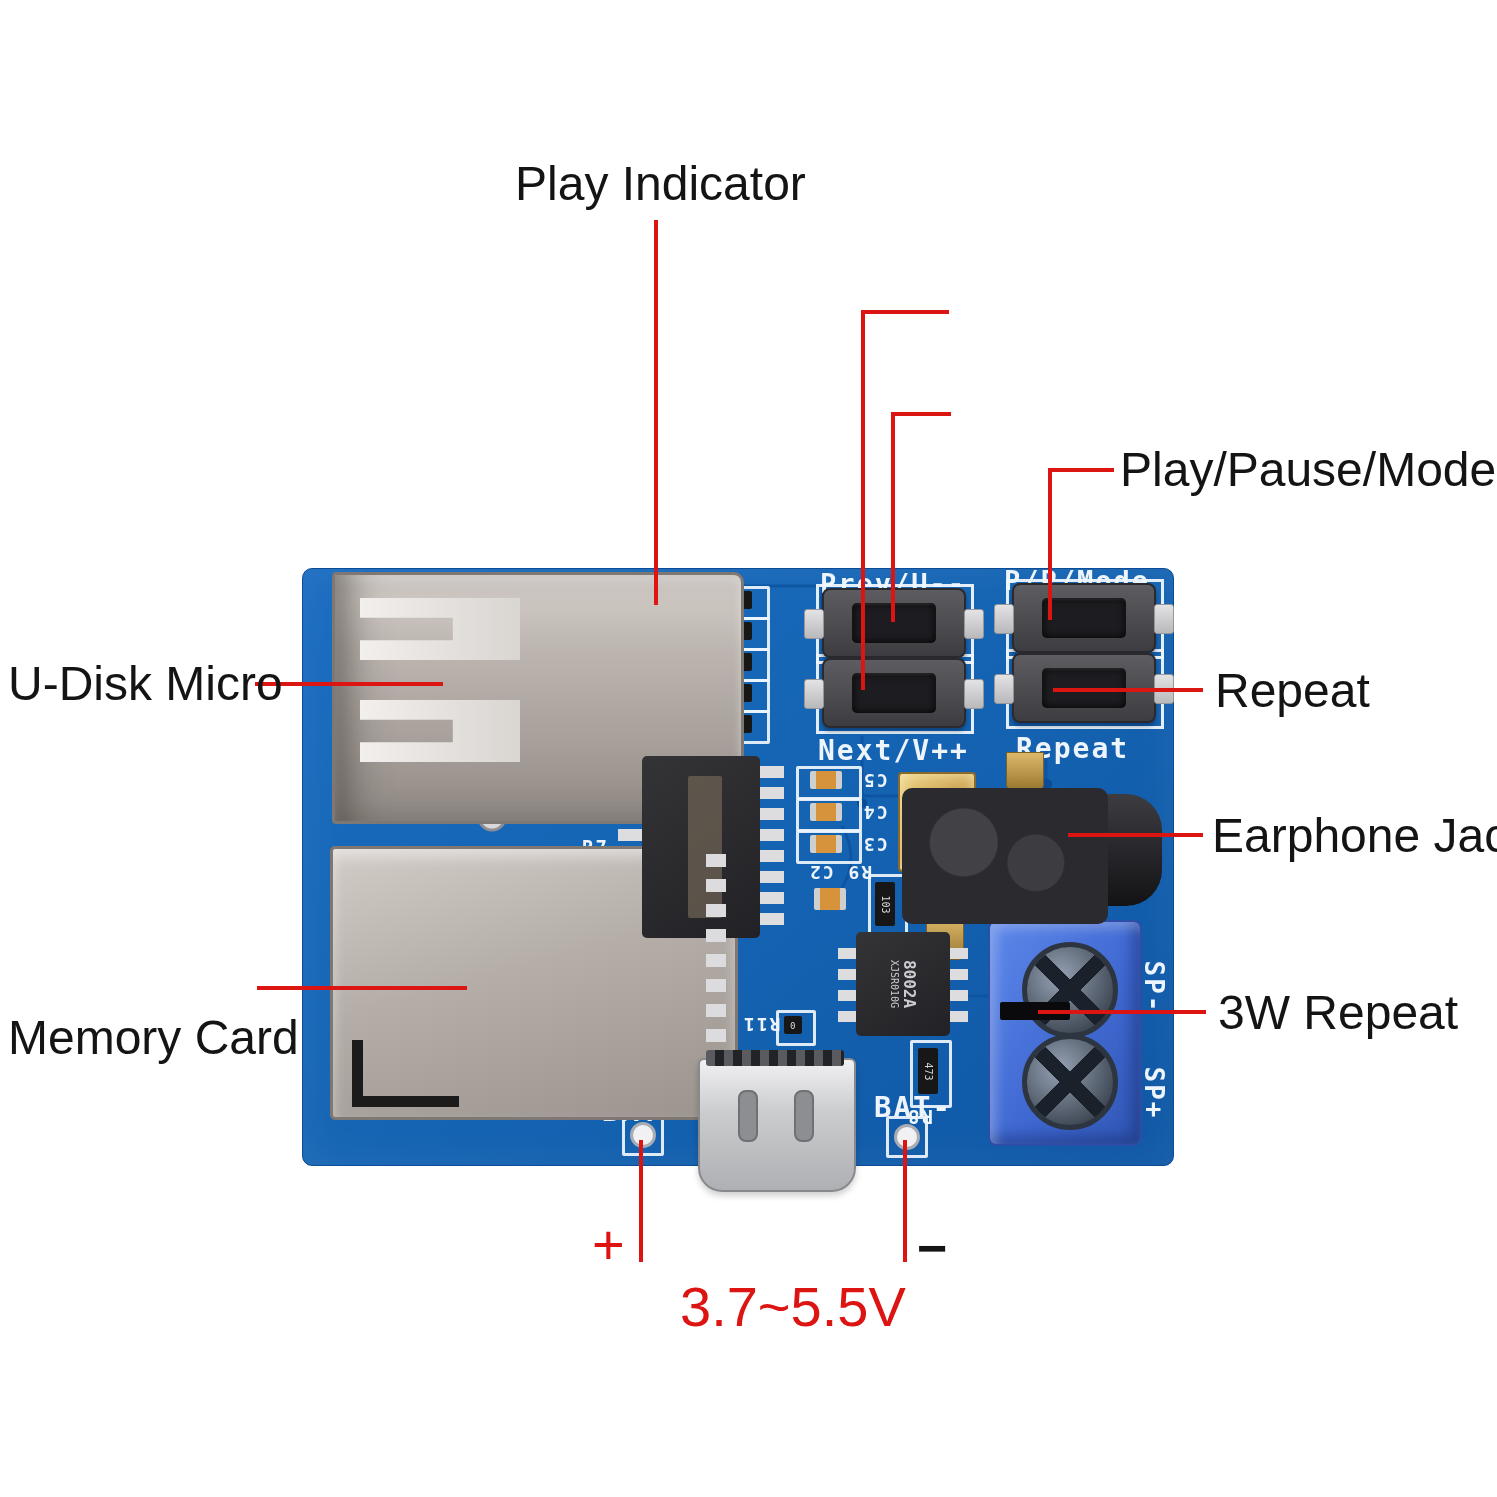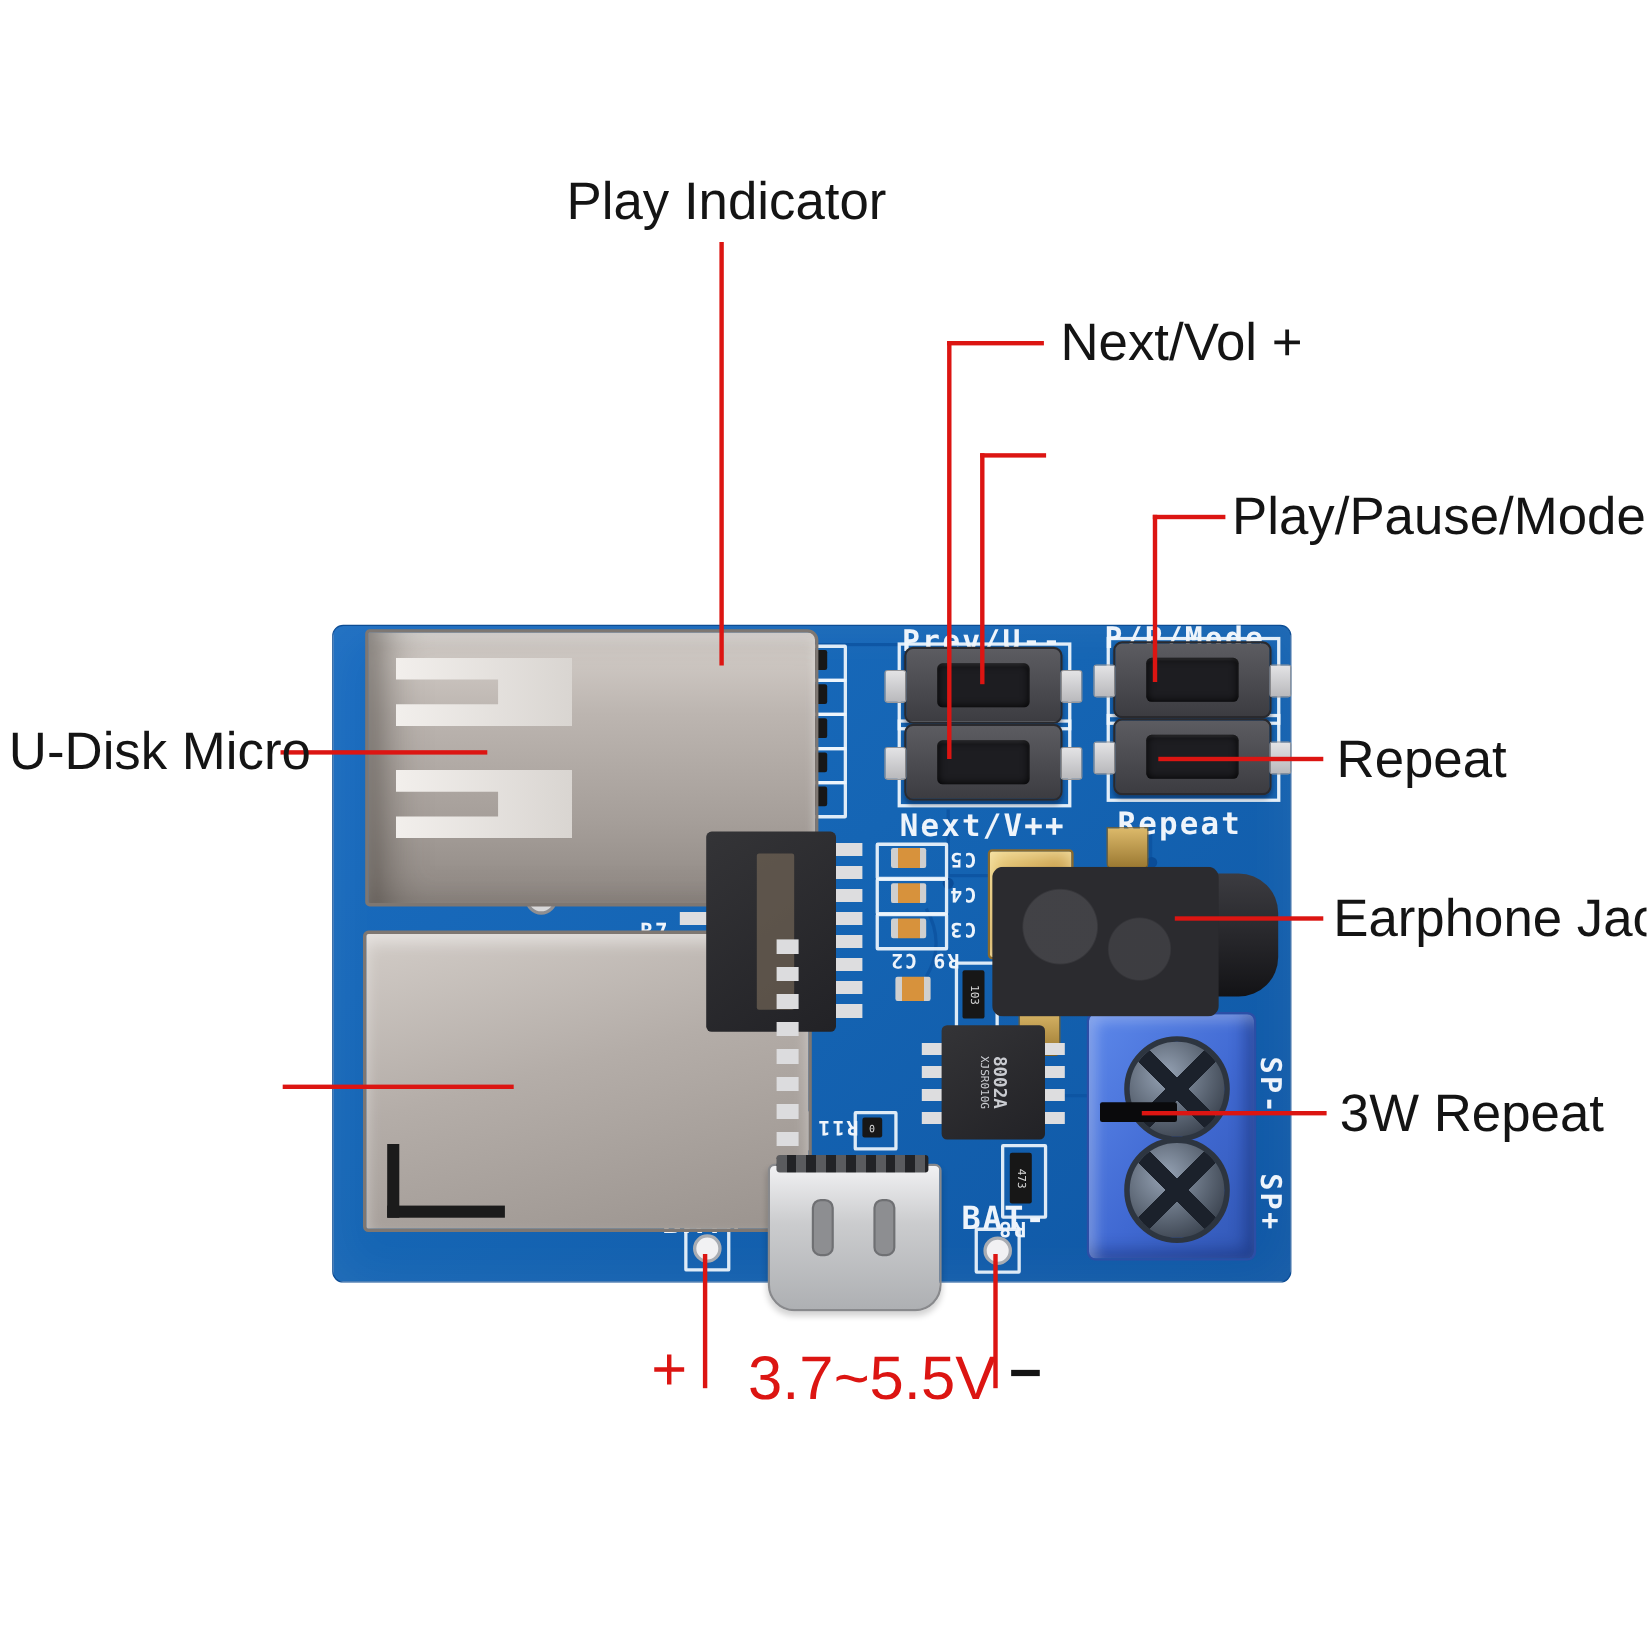"Next/Vol +" div.lbl { html: <div>Next/Vol +</div> -> none }
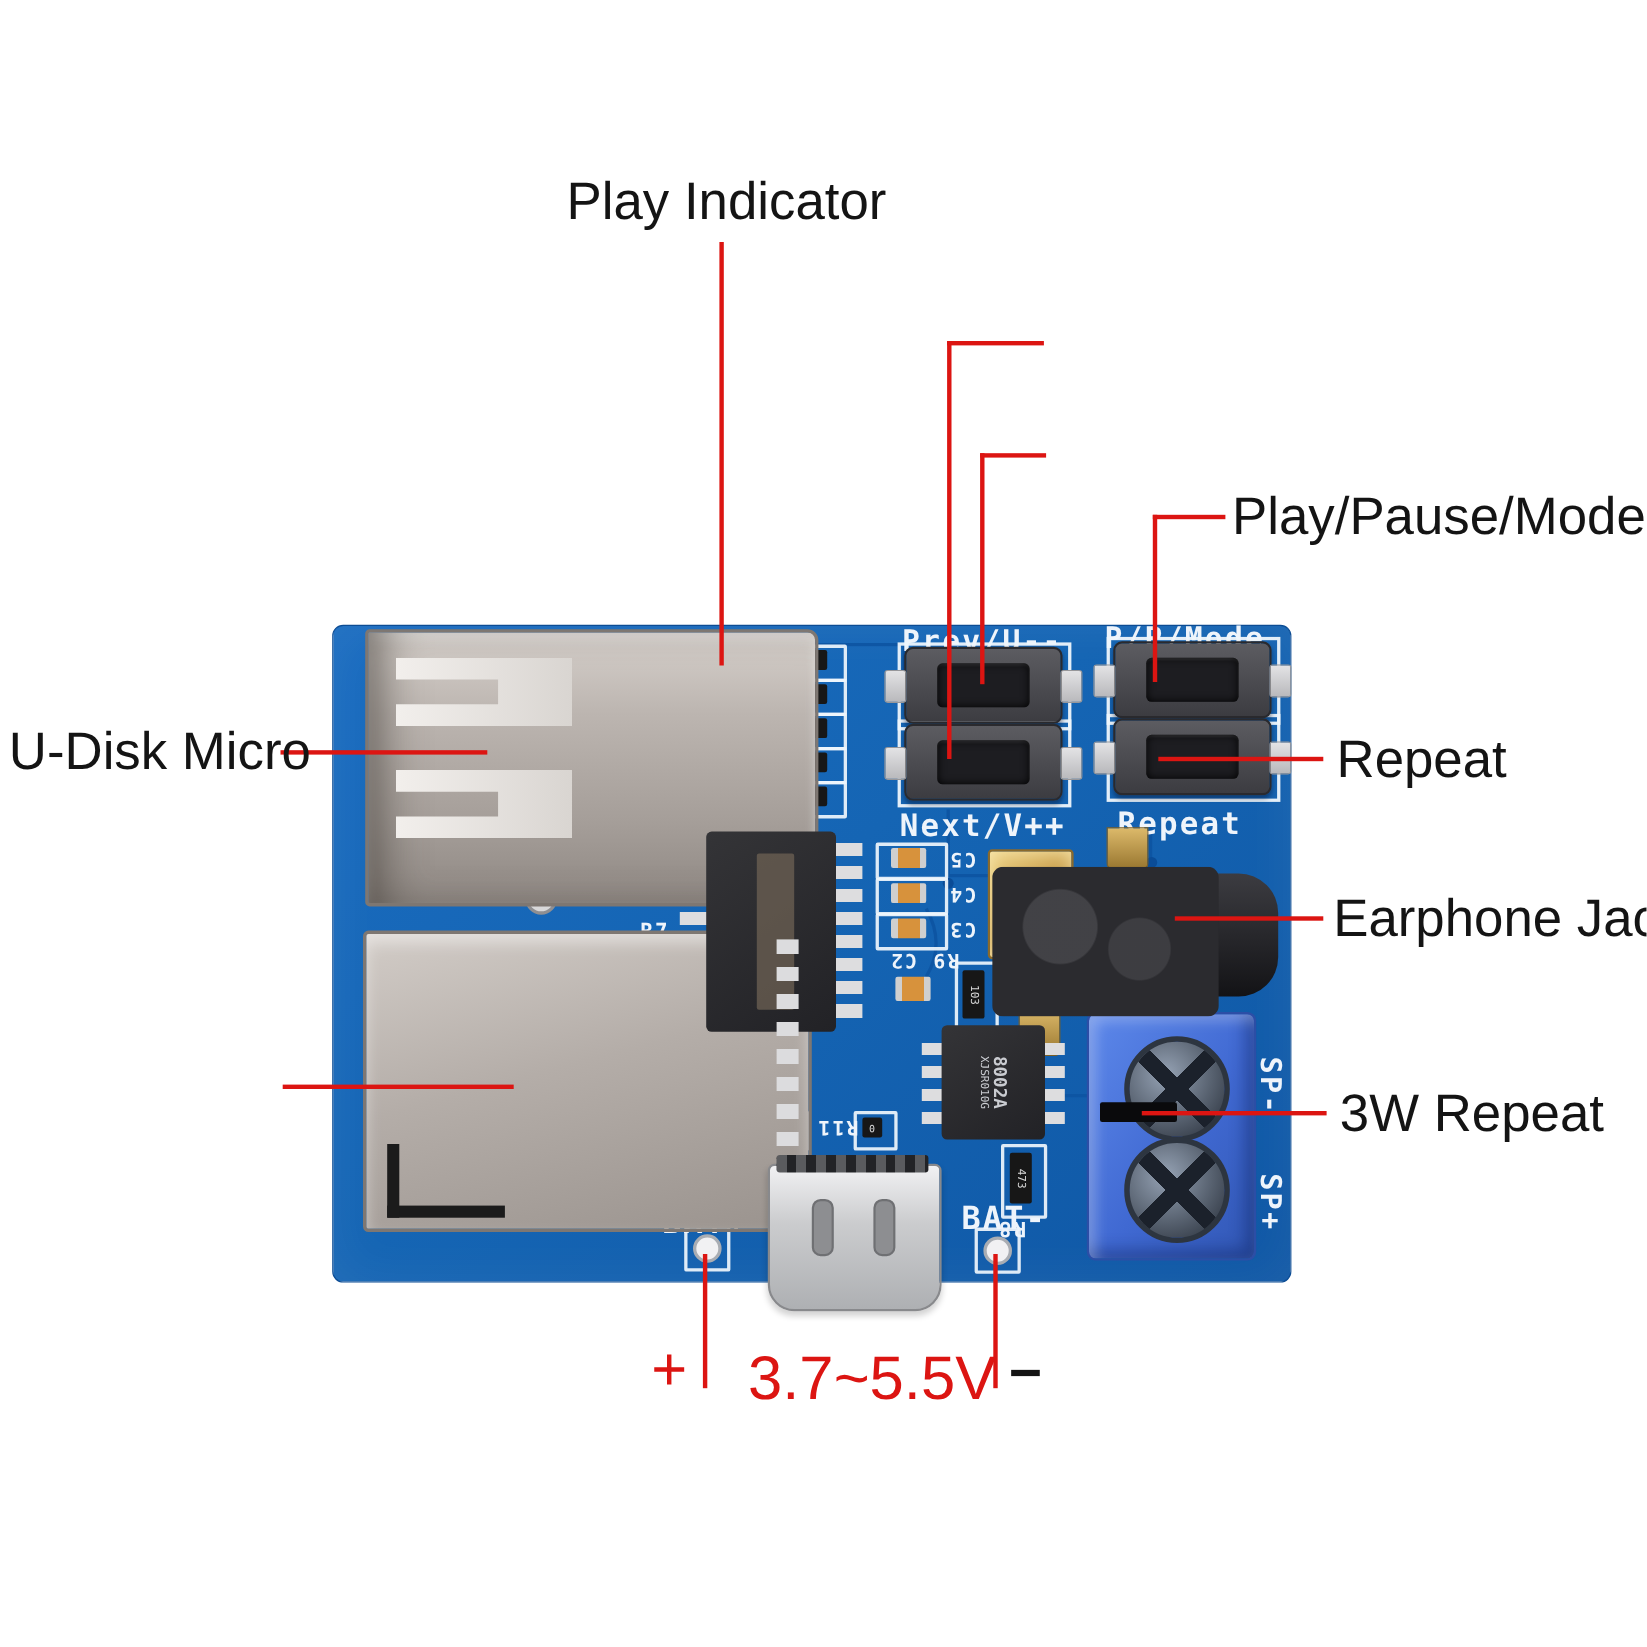"Memory Card" div.lbl { html: none -> <div>Memory Card</div> }
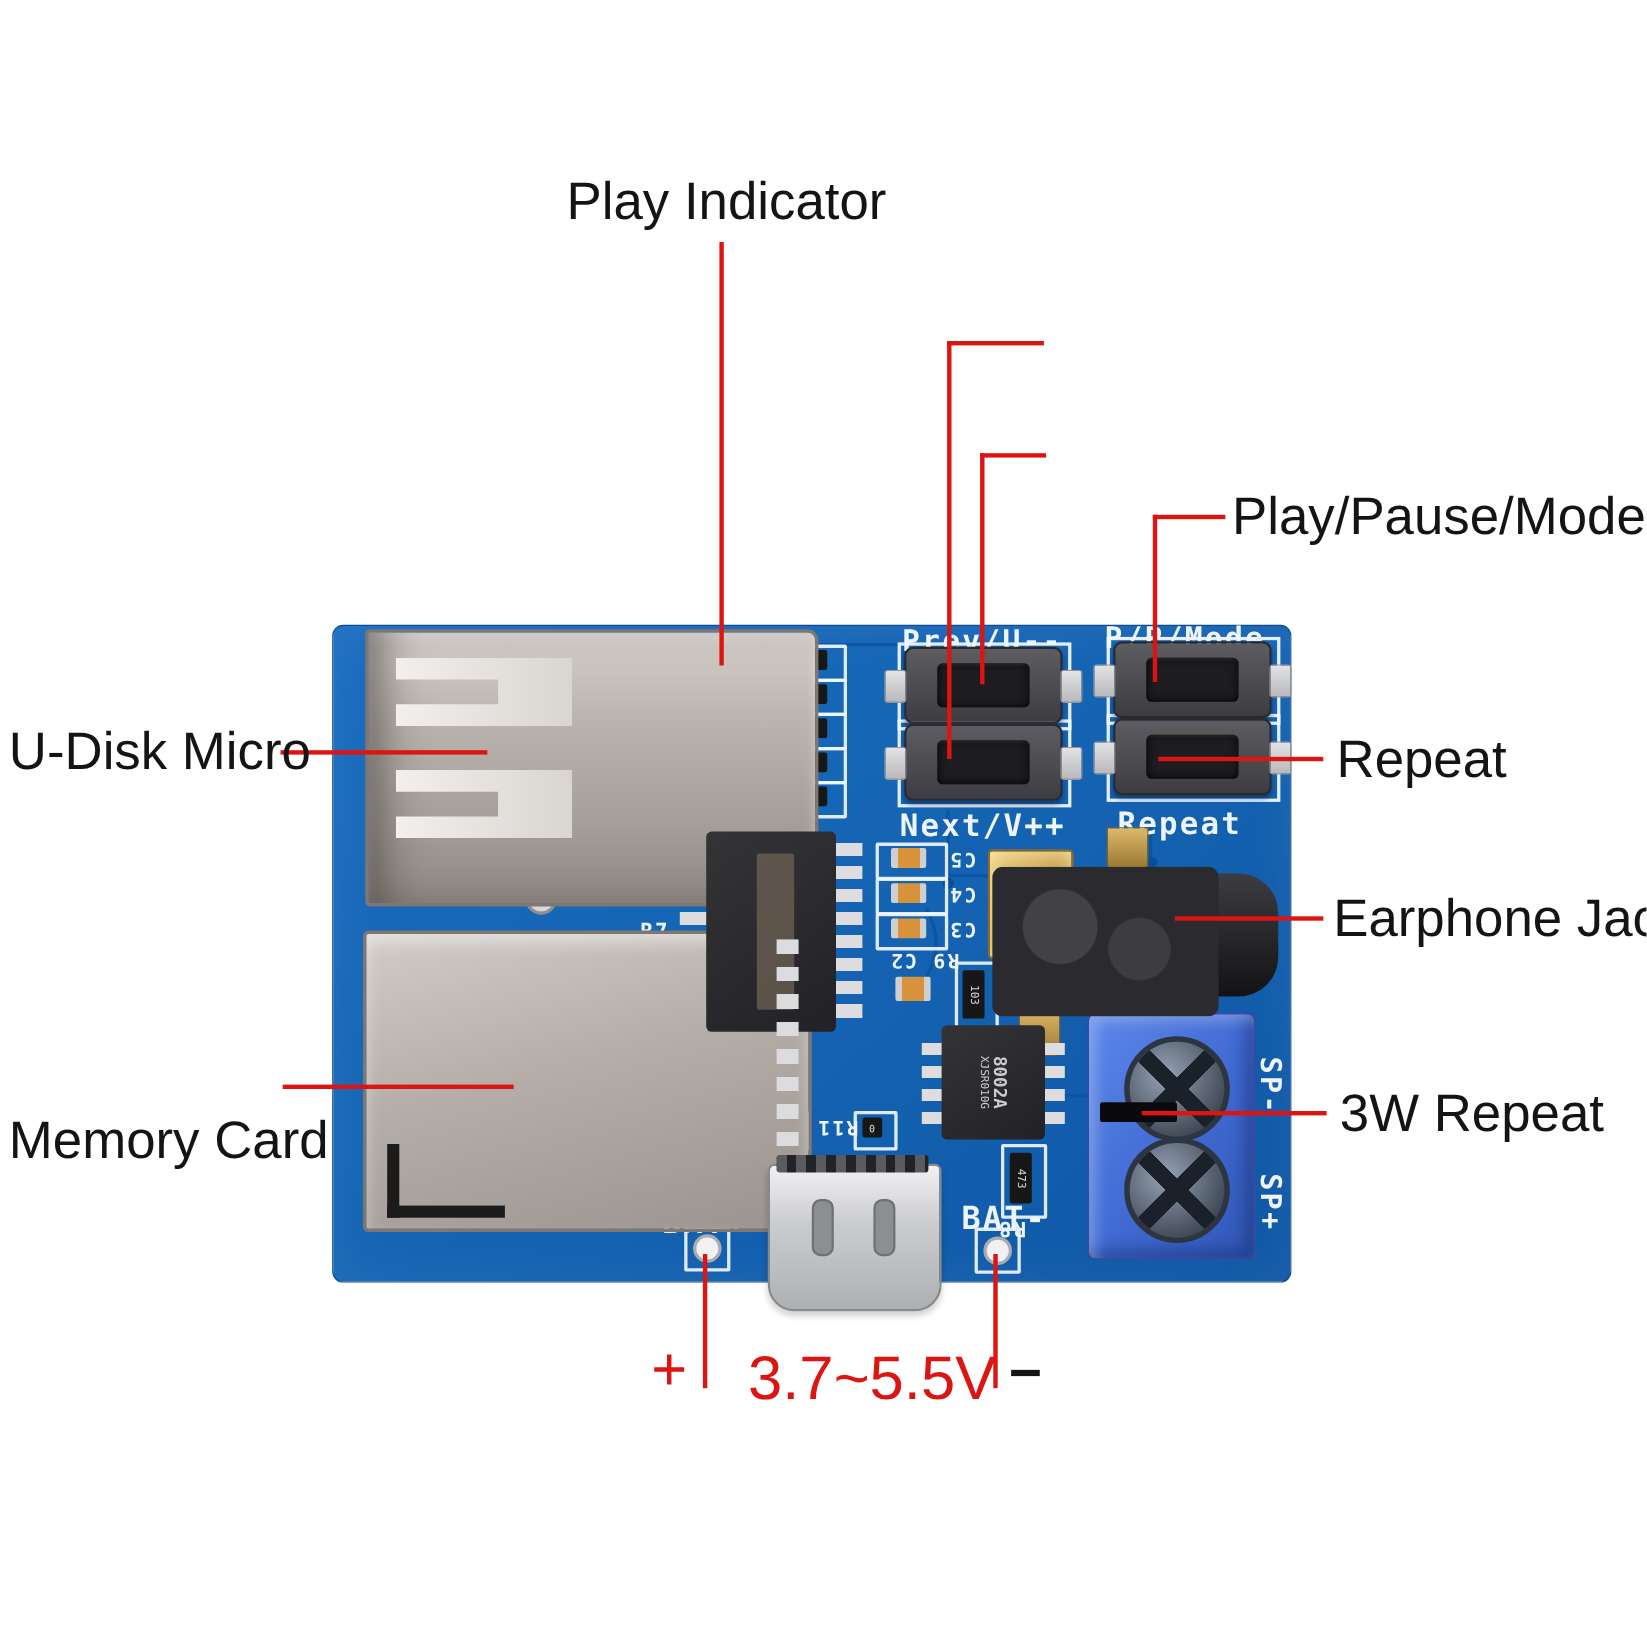"3.7~5.5V" div.lbl { top: 1220px -> 1274px }
